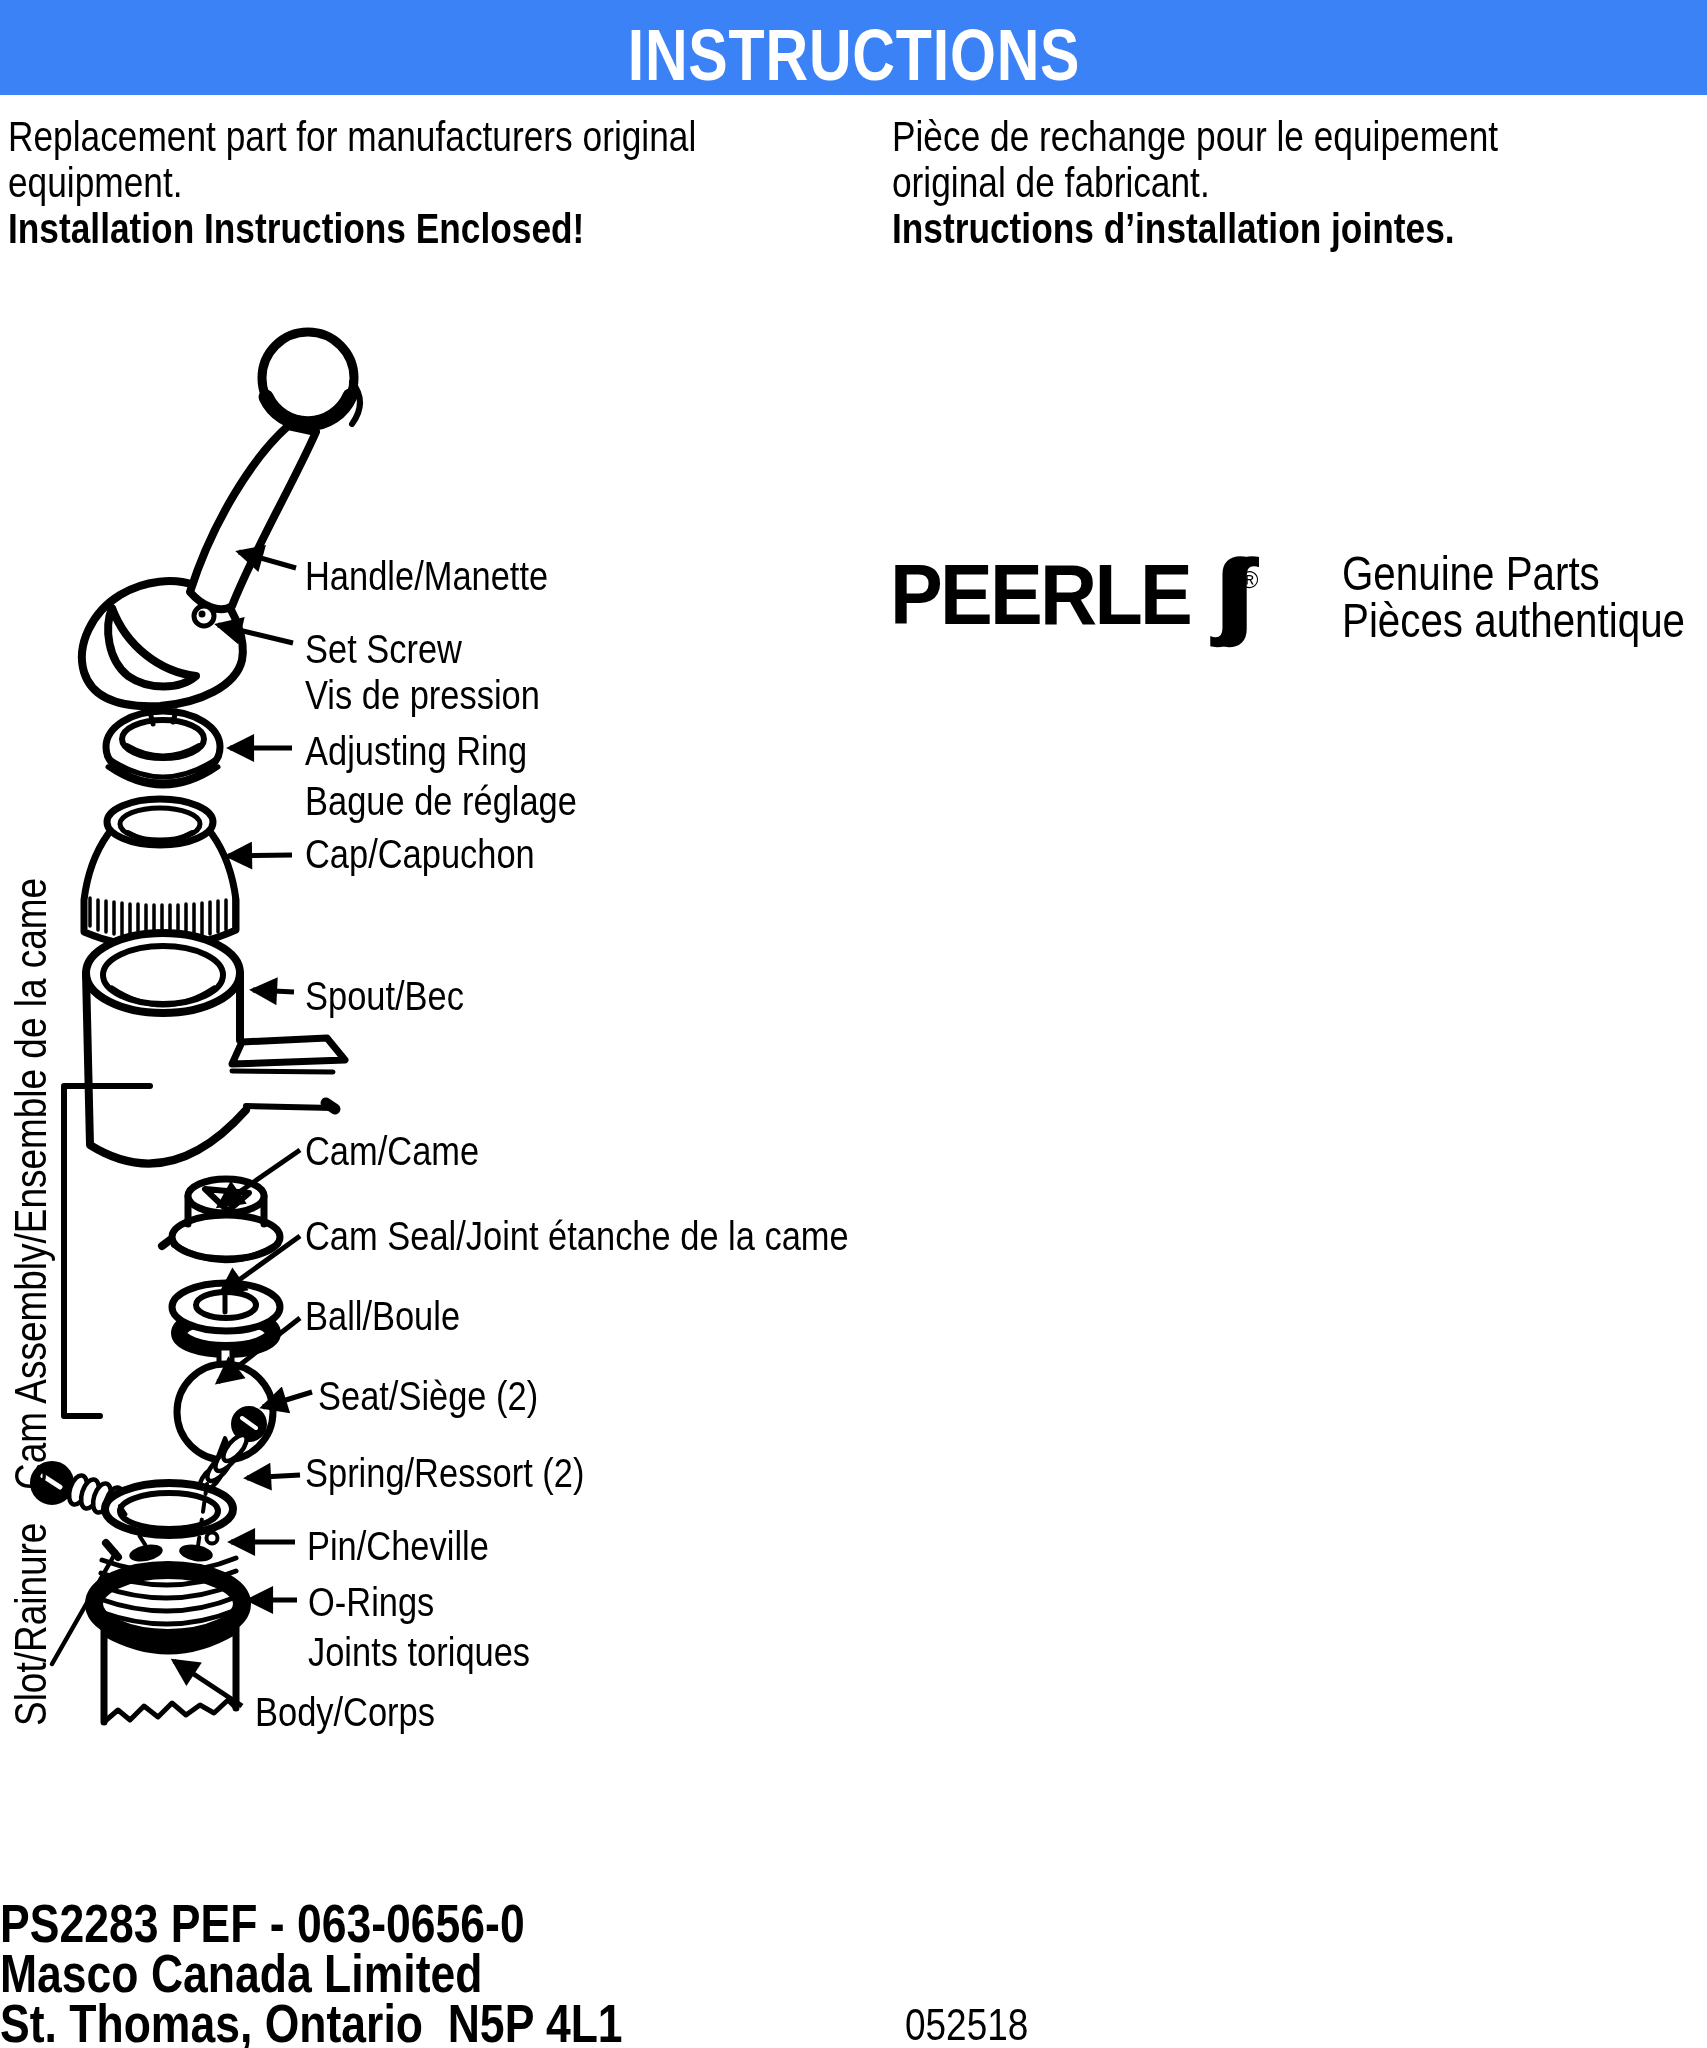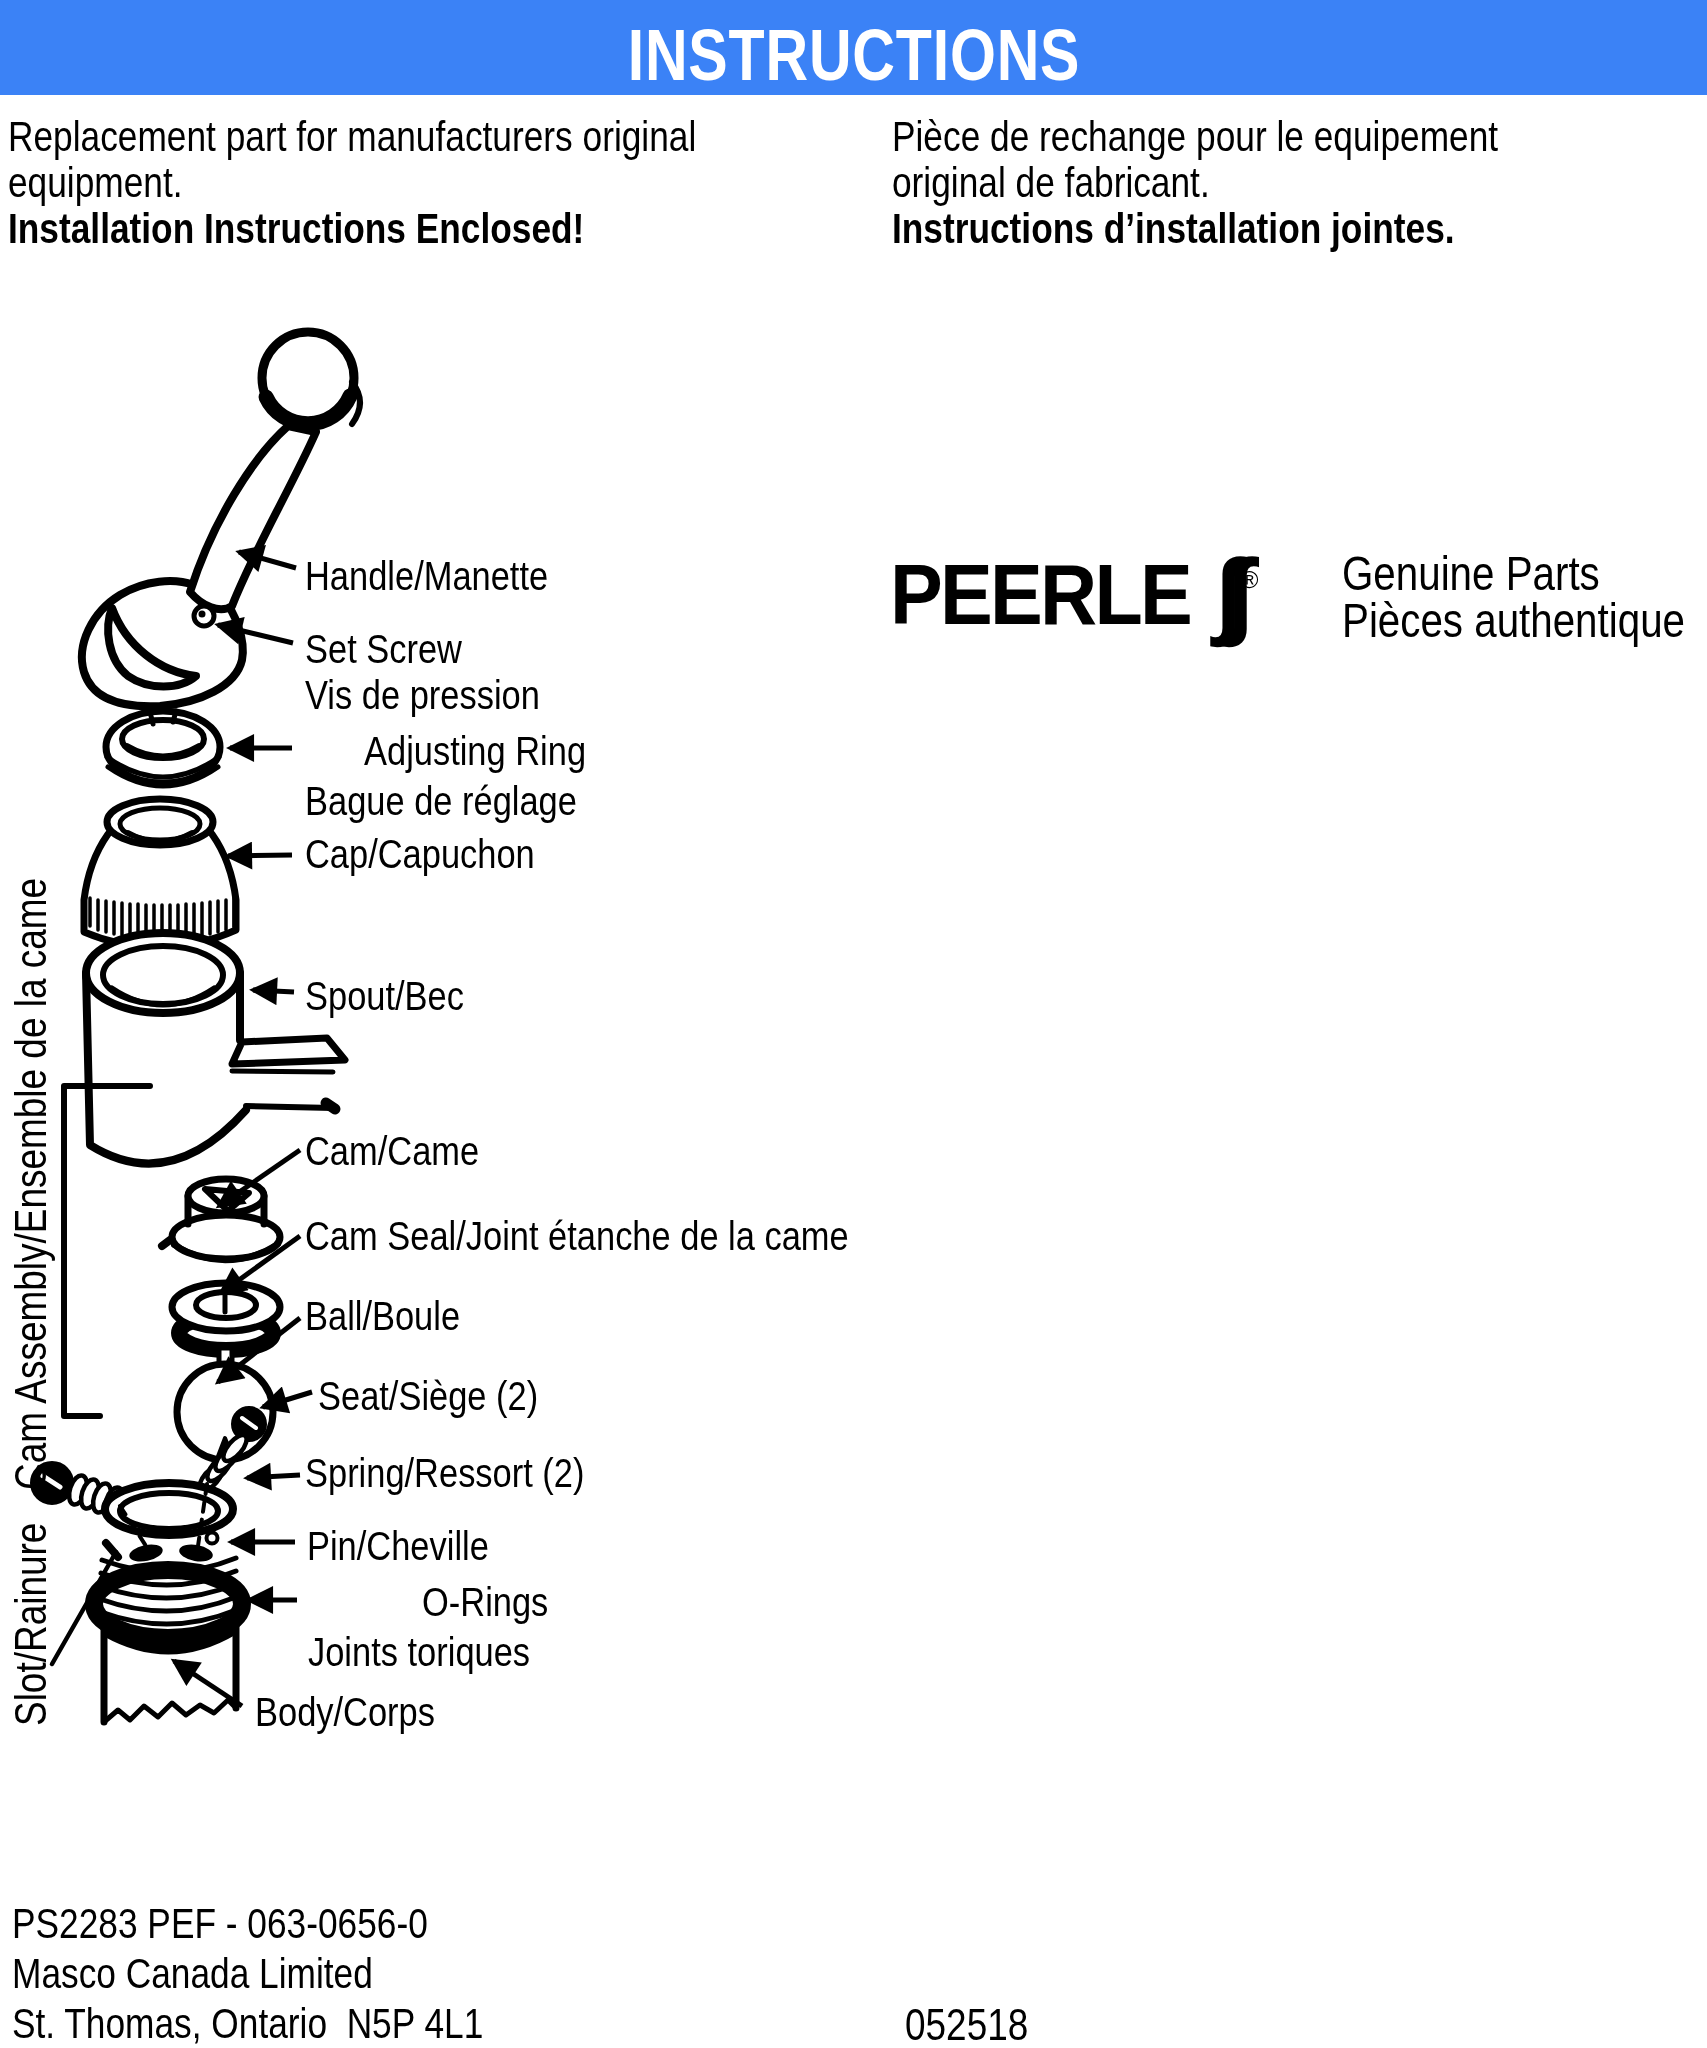"Adjusting Ring" .lbl2 { text-align: right -> none }
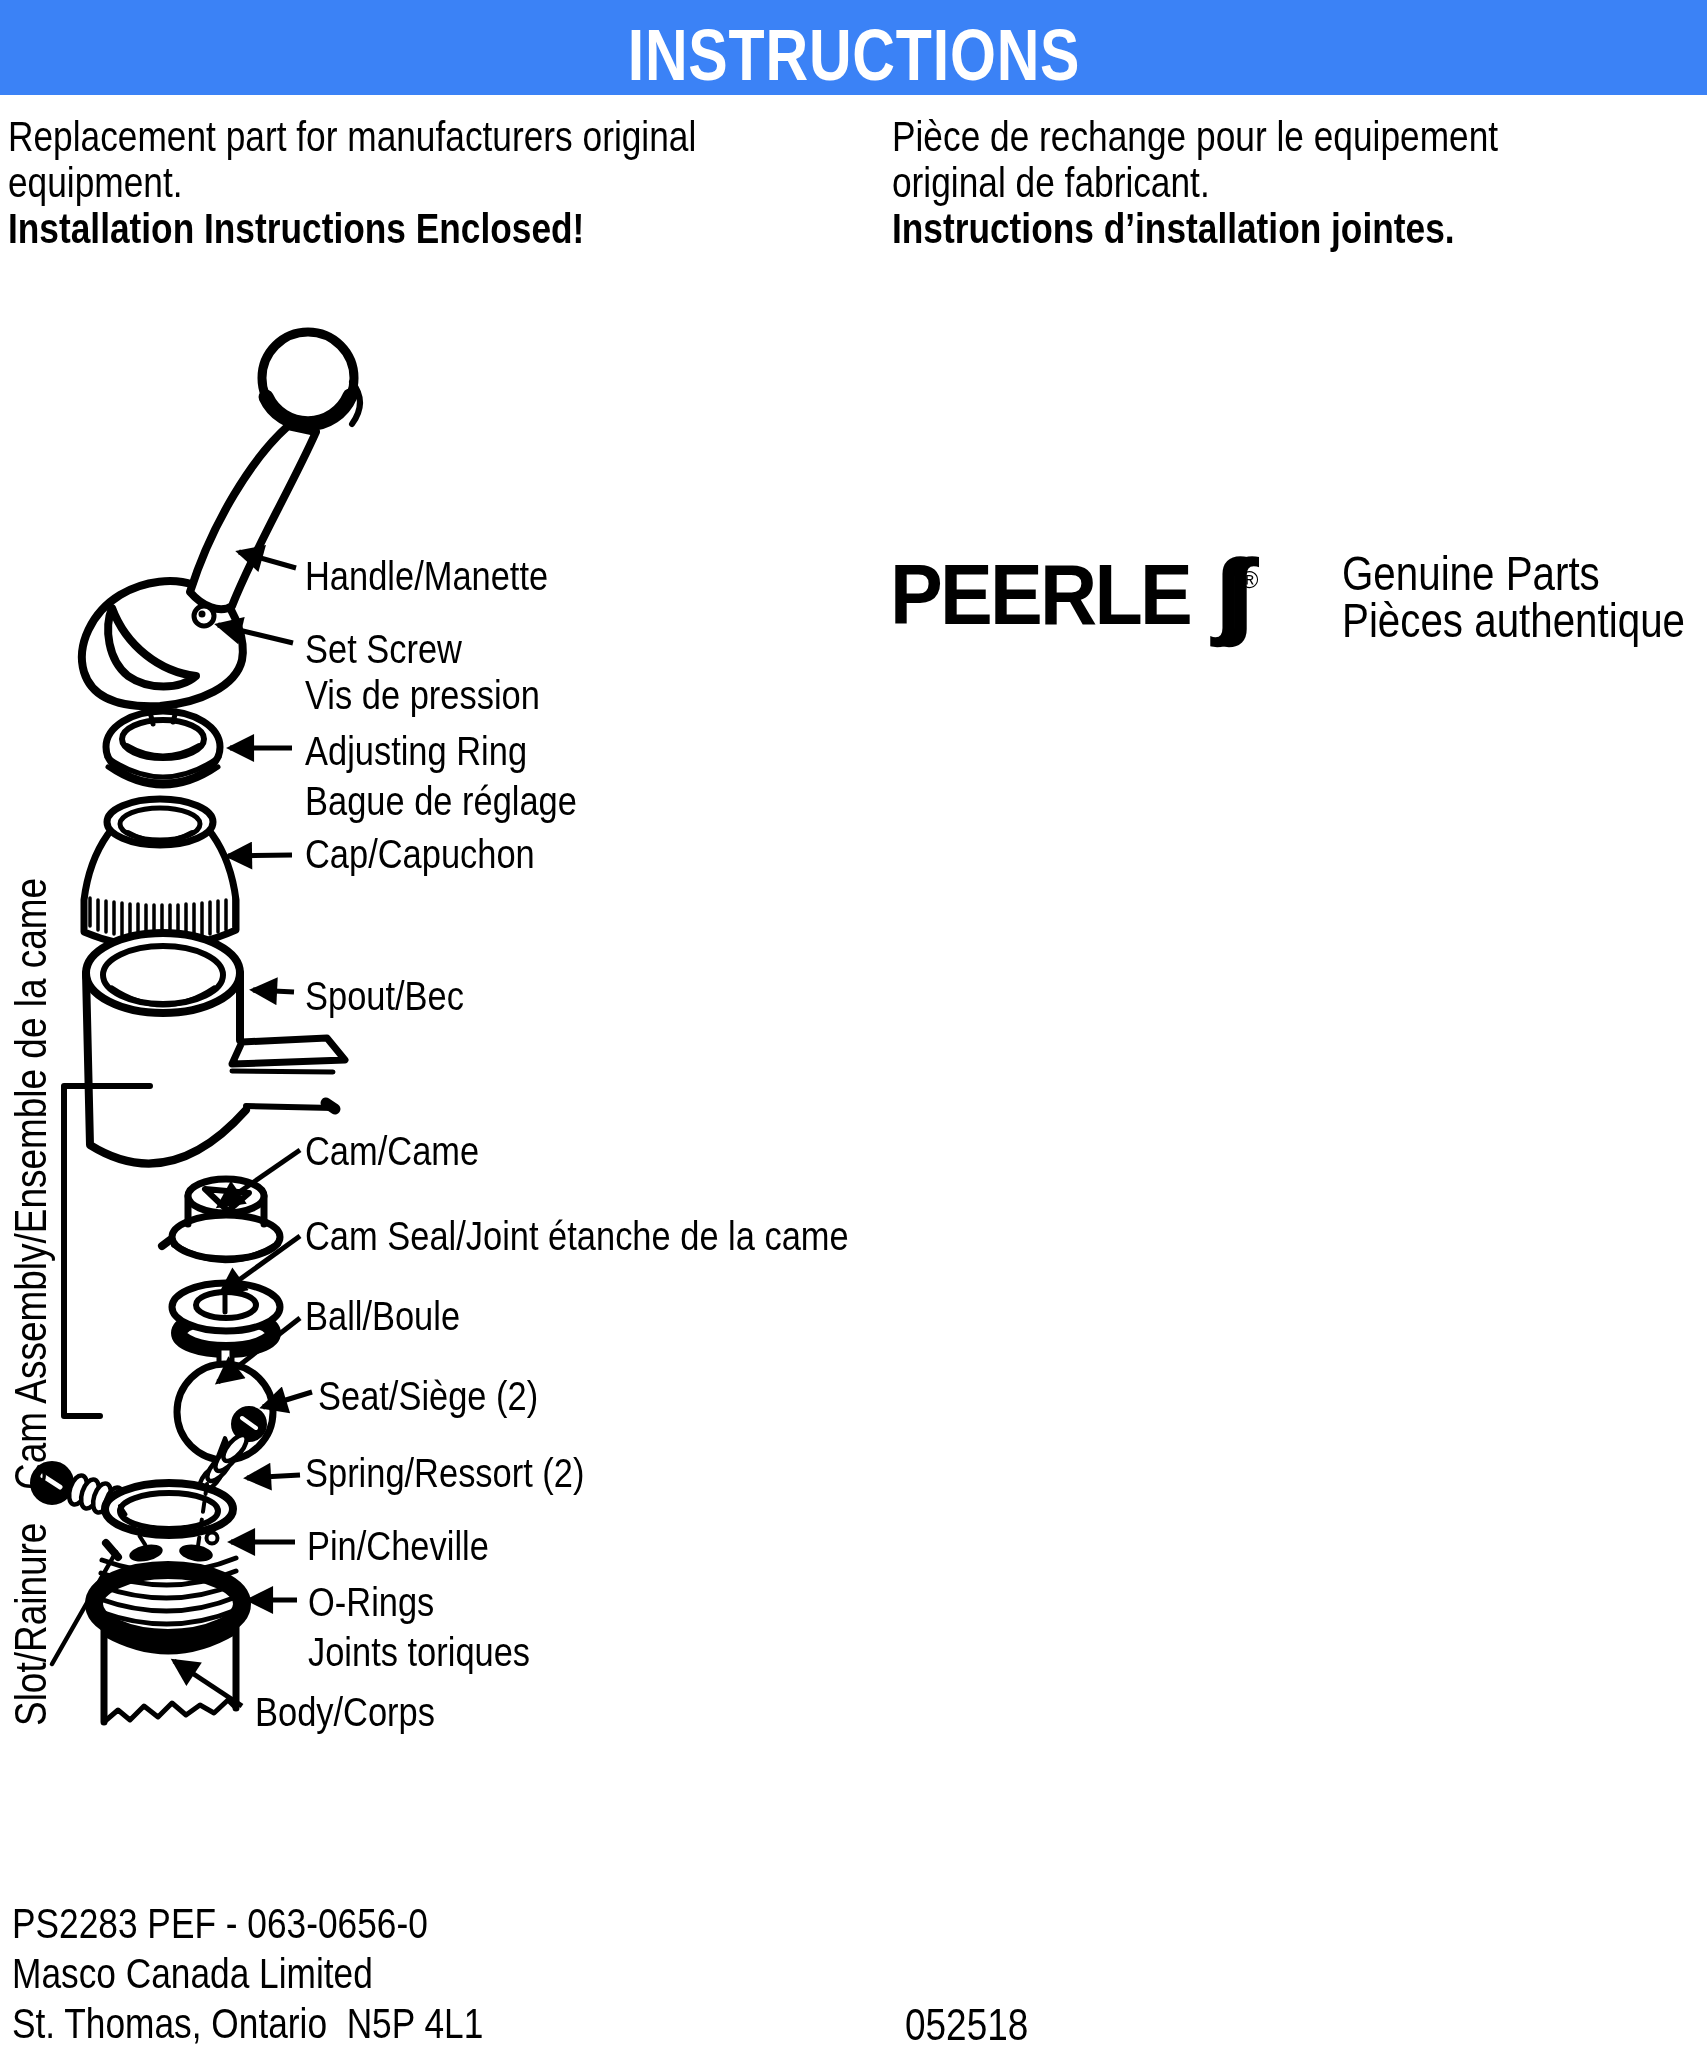"PS2283 PEF - 063-0656-0" .footer { font-size: 42px -> 53px; font-weight: normal -> bold; left: 12px -> 0 }
